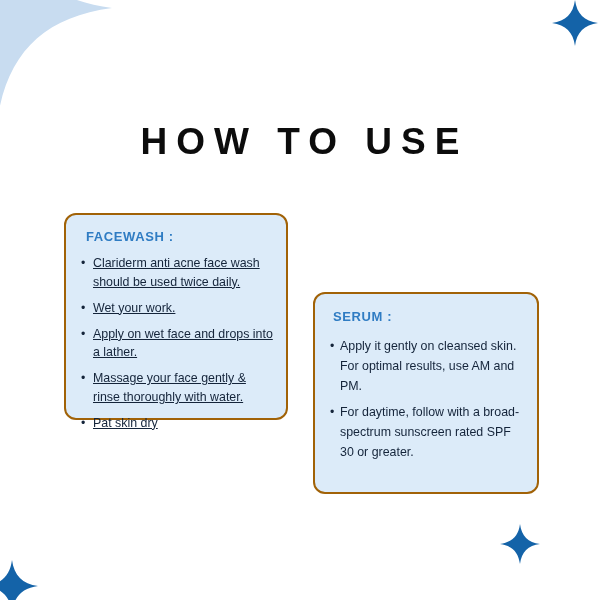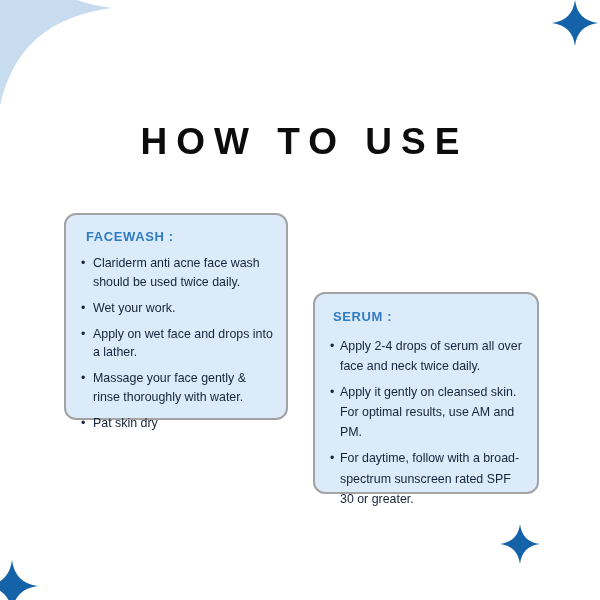"FACEWASH :" .card { border: 2px solid #a3a3a3 -> 2px solid #a16207 }
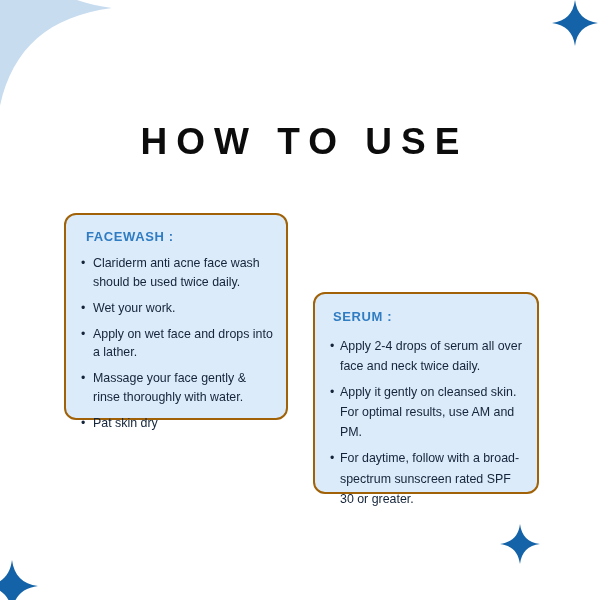"Clariderm anti acne face wash" #card-facewash .bullet-item { text-decoration: none -> underline }
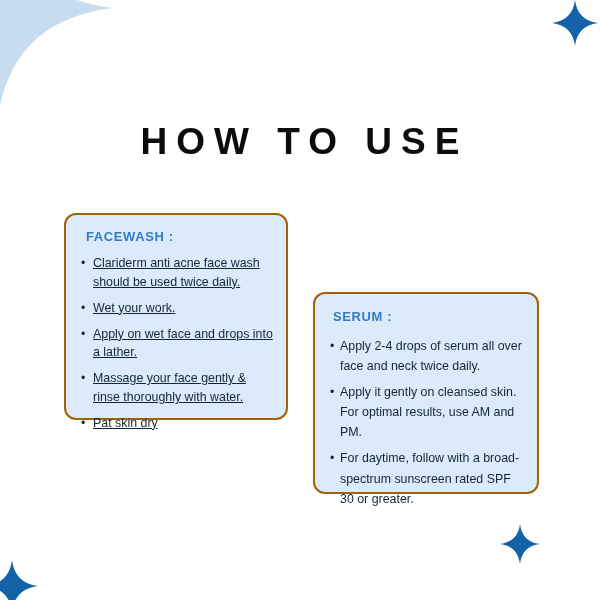"Apply 2-4 drops of serum" li.bullet-item { html: <li>Apply 2-4 drops of serum all over face and neck twice daily.</li> -> none }
